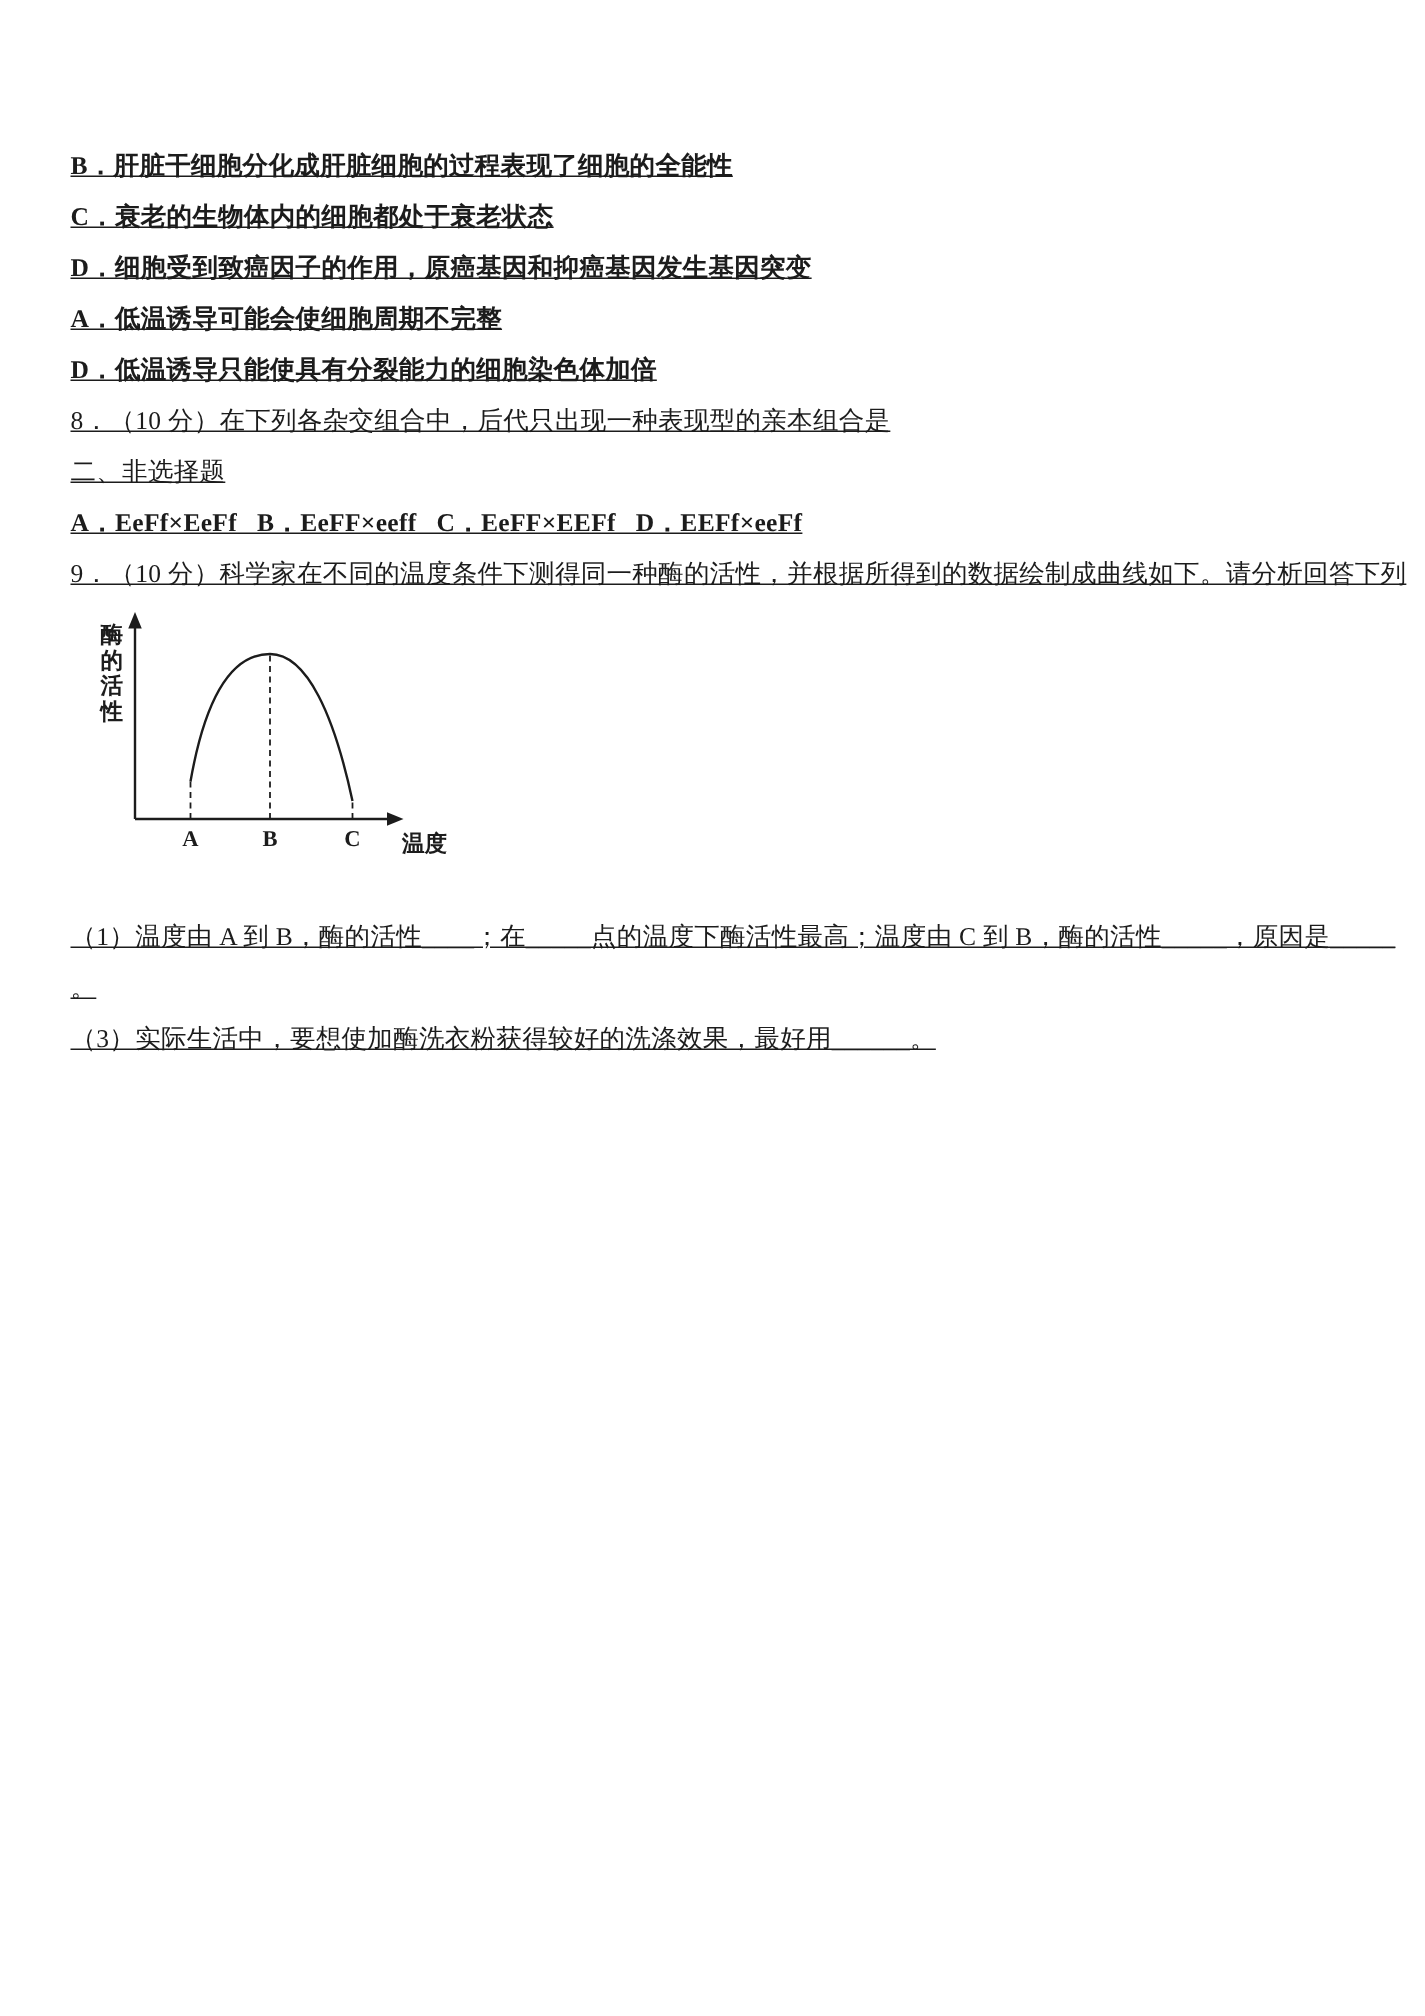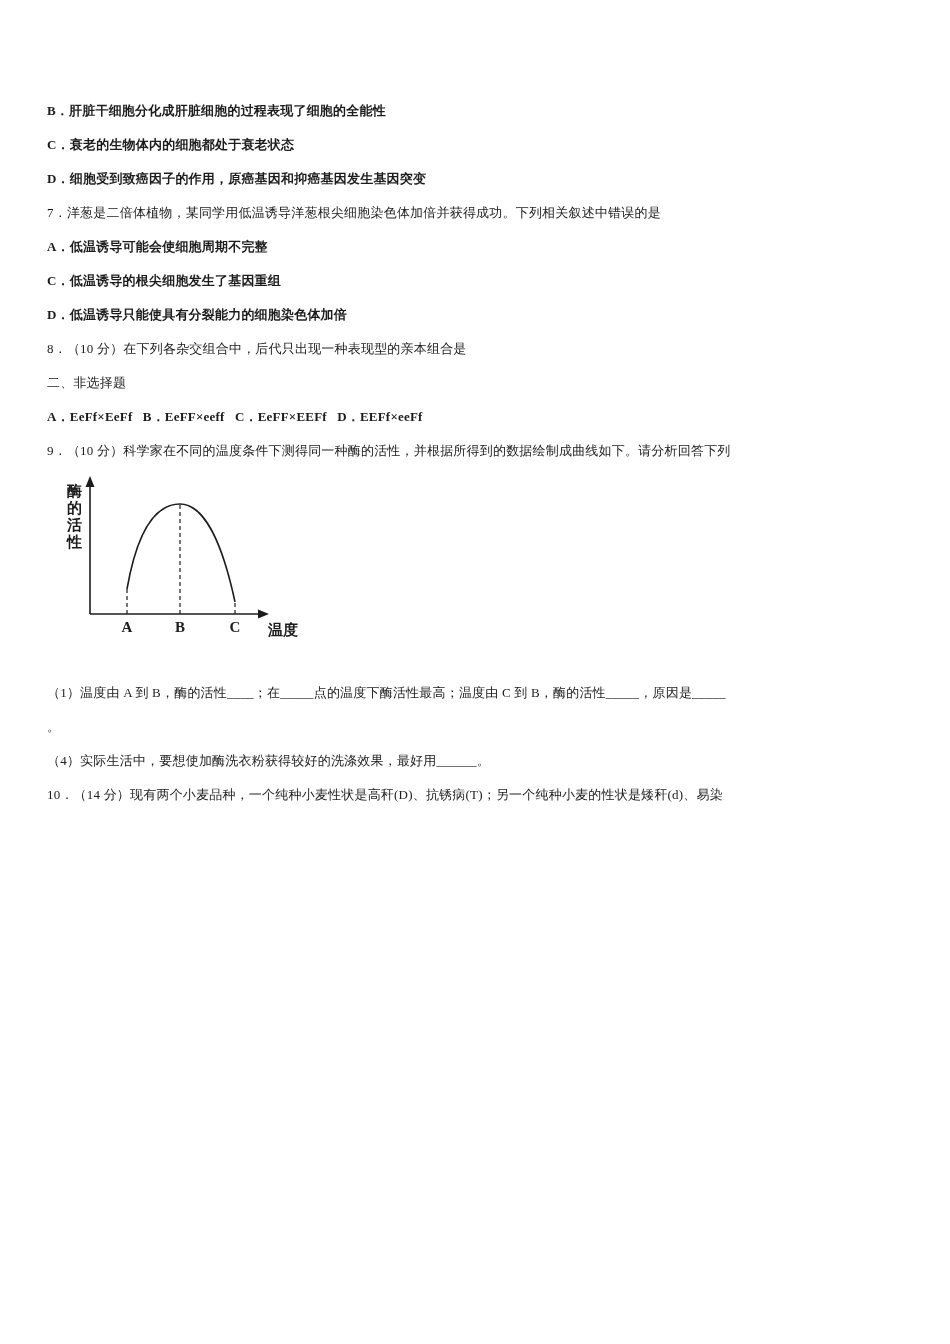"B．肝脏干细胞分化成肝脏细胞的过程表现了细胞的全能性" p.line { font-size: 13px -> 17px; text-decoration: none -> underline }
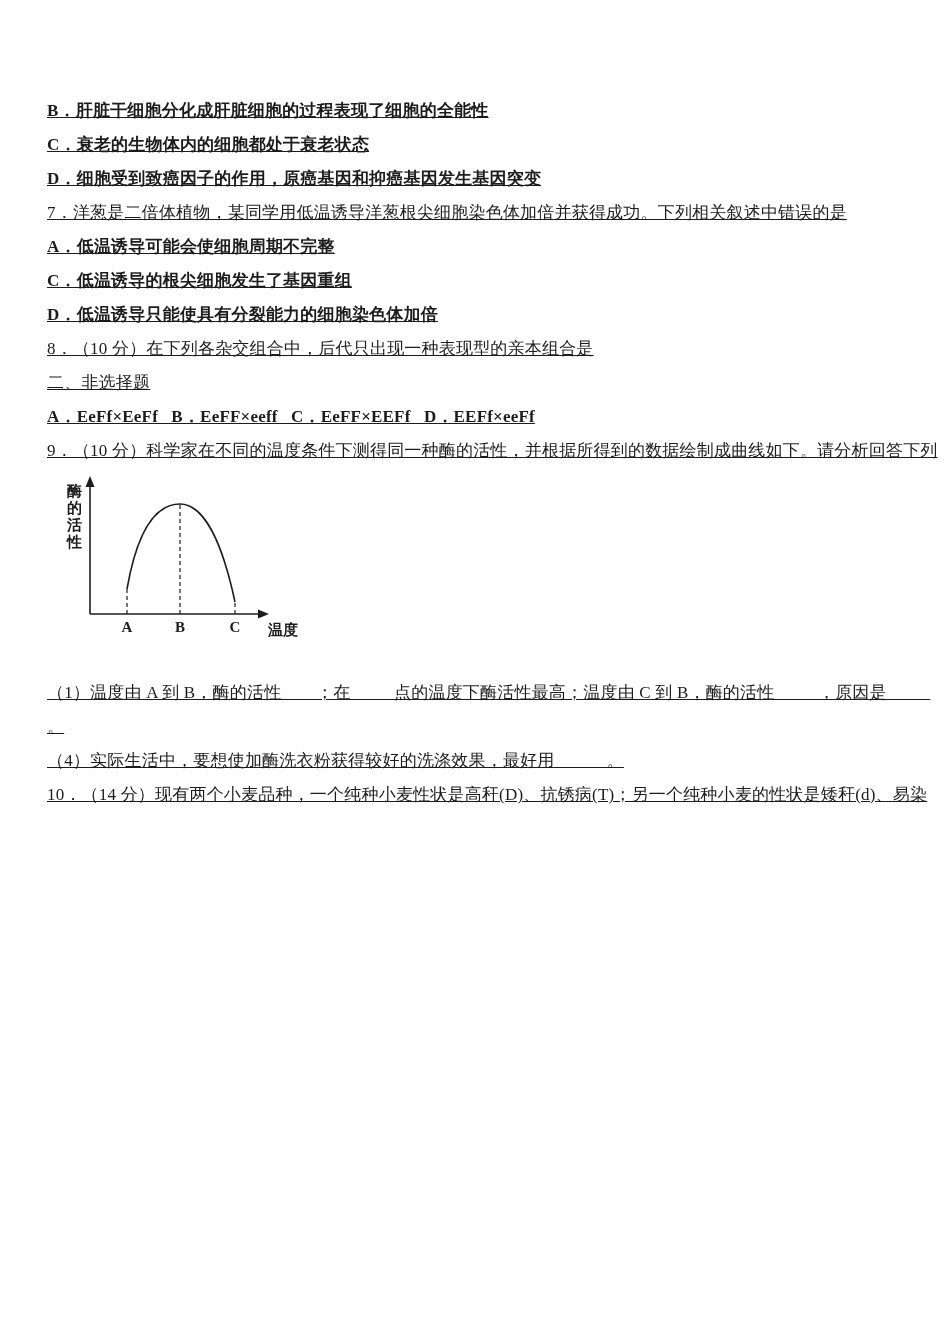"7．洋葱是二倍体植物，某同学用低温诱导洋葱根尖细胞染色体加倍并获得成功。下列相关" p.line { html: <p>7．洋葱是二倍体植物，某同学用低温诱导洋葱根尖细胞染色体加倍并获得成功。下列相关叙述中错误的是</p> -> none }
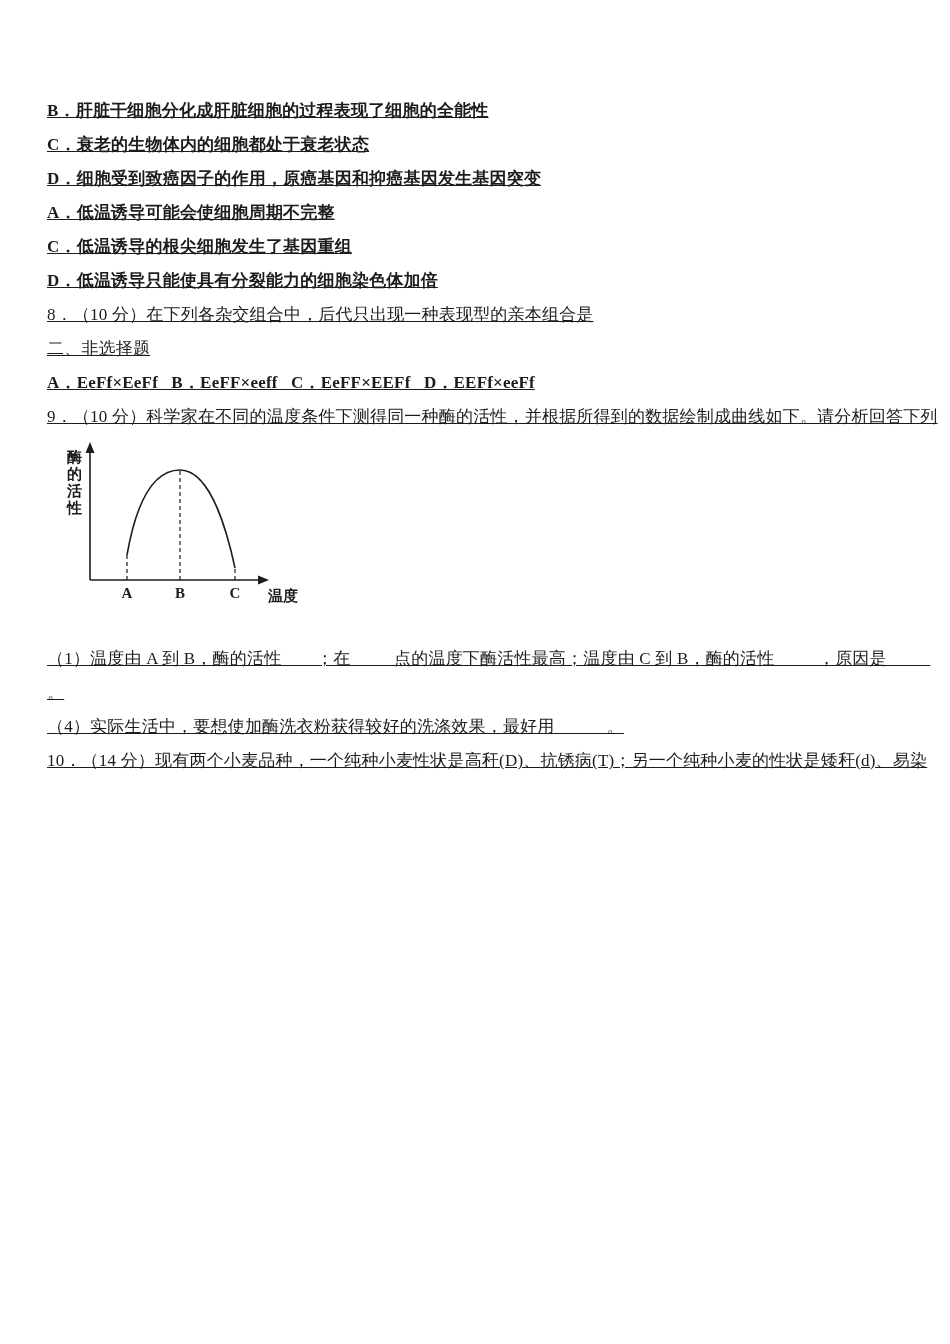"C．低温诱导的根尖细胞发生了基因重组" p.line { html: <p>C．低温诱导的根尖细胞发生了基因重组</p> -> none }
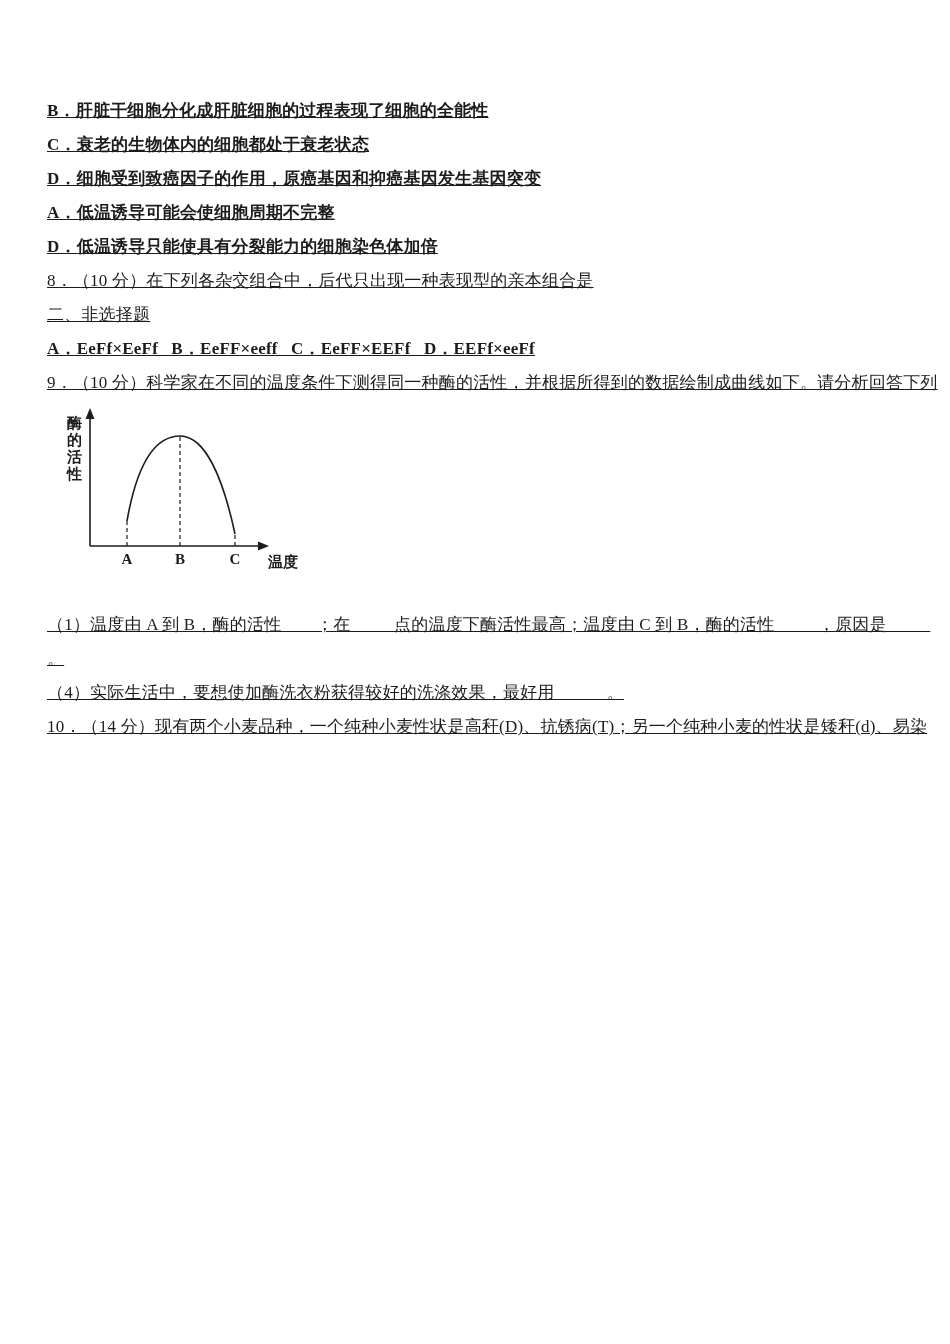"（4）实际生活中，要想使加酶洗衣粉获得较好的洗涤效果，最好用______。" p.line { text: 4 -> 3 }
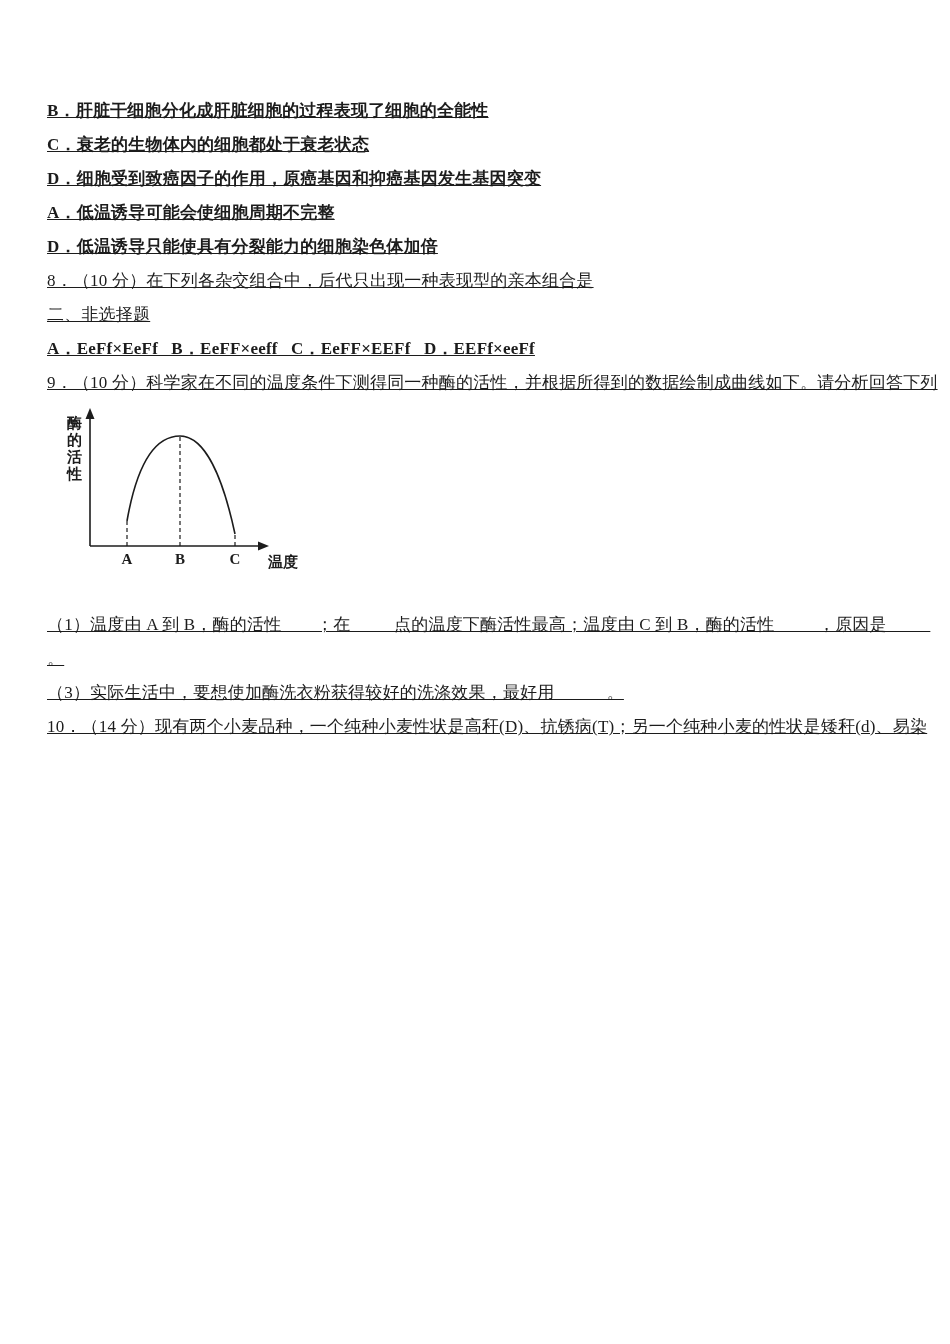"10．（14" p.line { html: <p>10．（14 分）现有两个小麦品种，一个纯种小麦性状是高秆(D)、抗锈病(T)；另一个纯种小麦的性状是矮秆(d)、易染</p> -> none }
